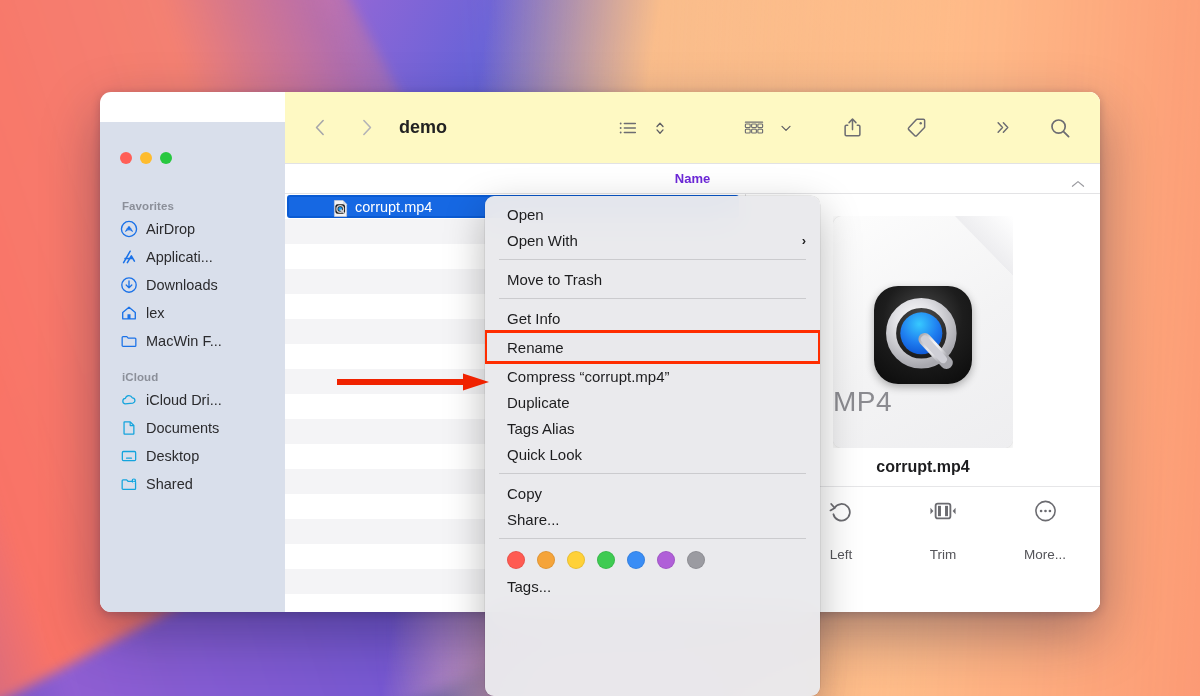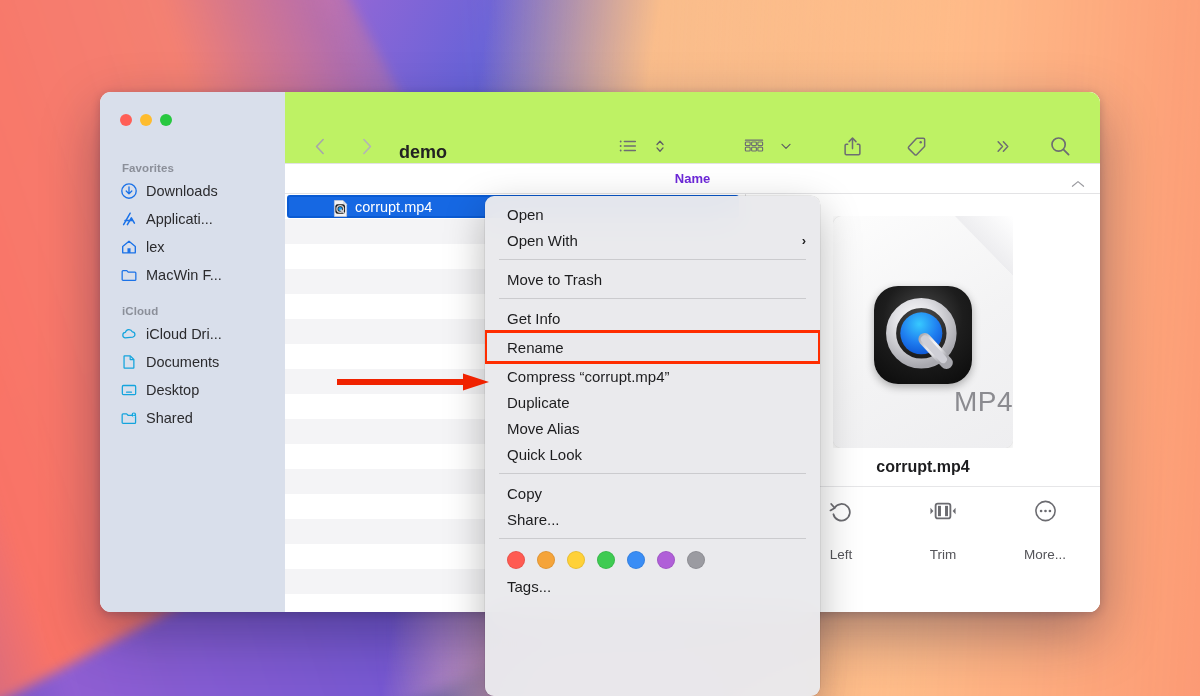"demo" #toolbar { align-items: flex-end -> center; background: #bef264 -> #fef9c3 }
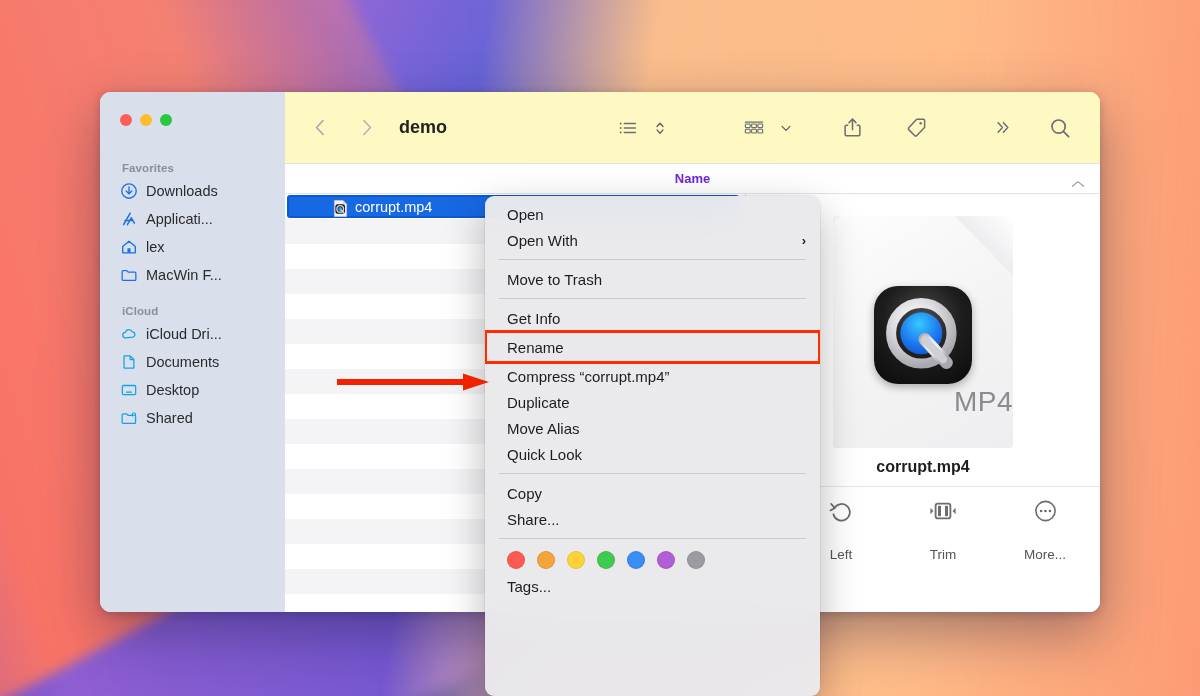"Favorites" #sidebar { margin-top: none -> 30px; padding-top: 12px -> 20px }
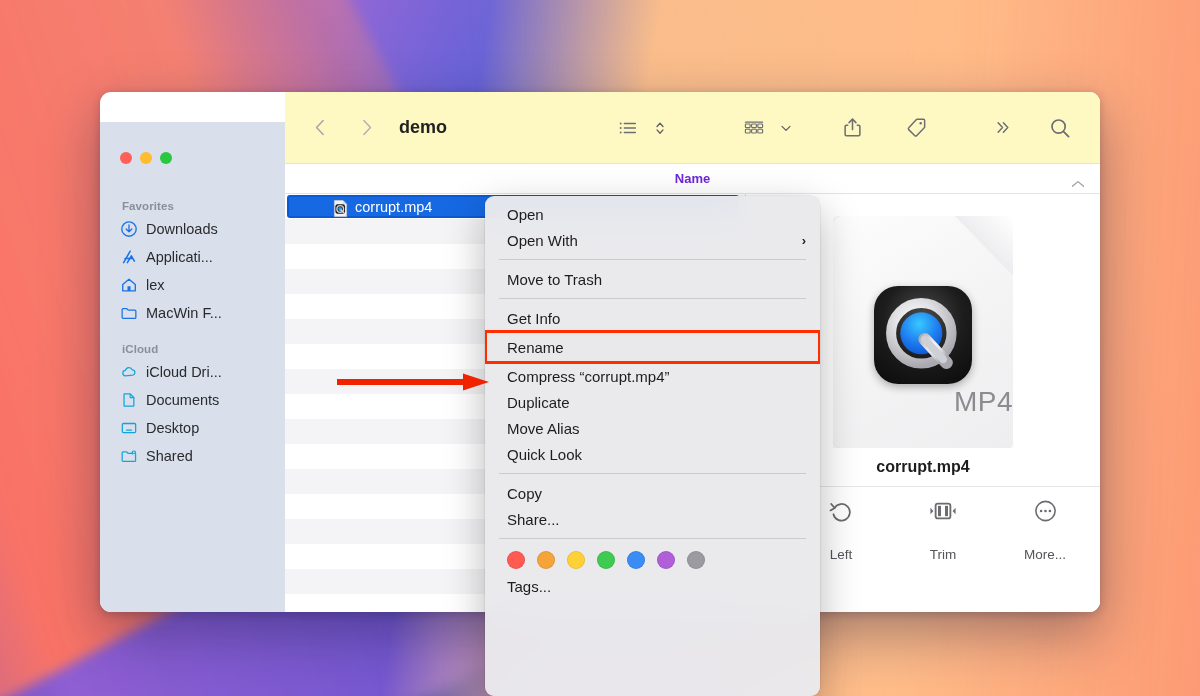"AirDrop" div.sb-item { html: none -> <div> <span> <svg> <circle></circle> <path></path> <path></path> <circle></circle> </svg> </span> <span>AirDrop</span> </div> }
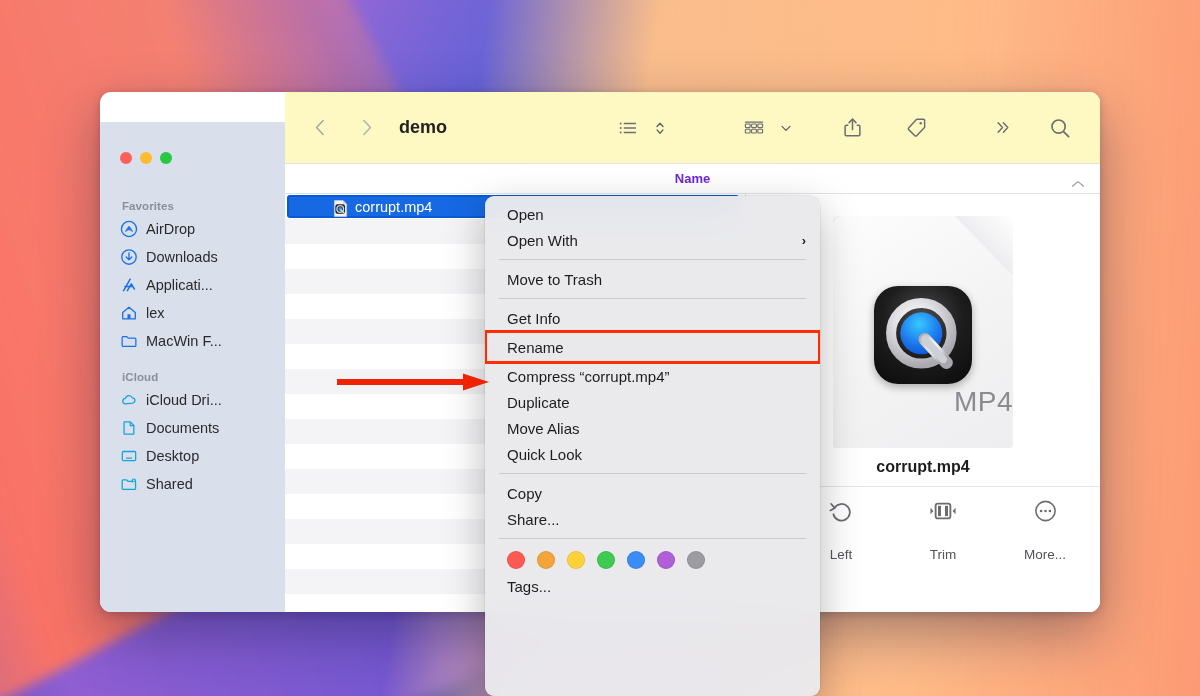"Downloads" div.sb-item { order: before "Applicati..." -> after "Applicati..." }
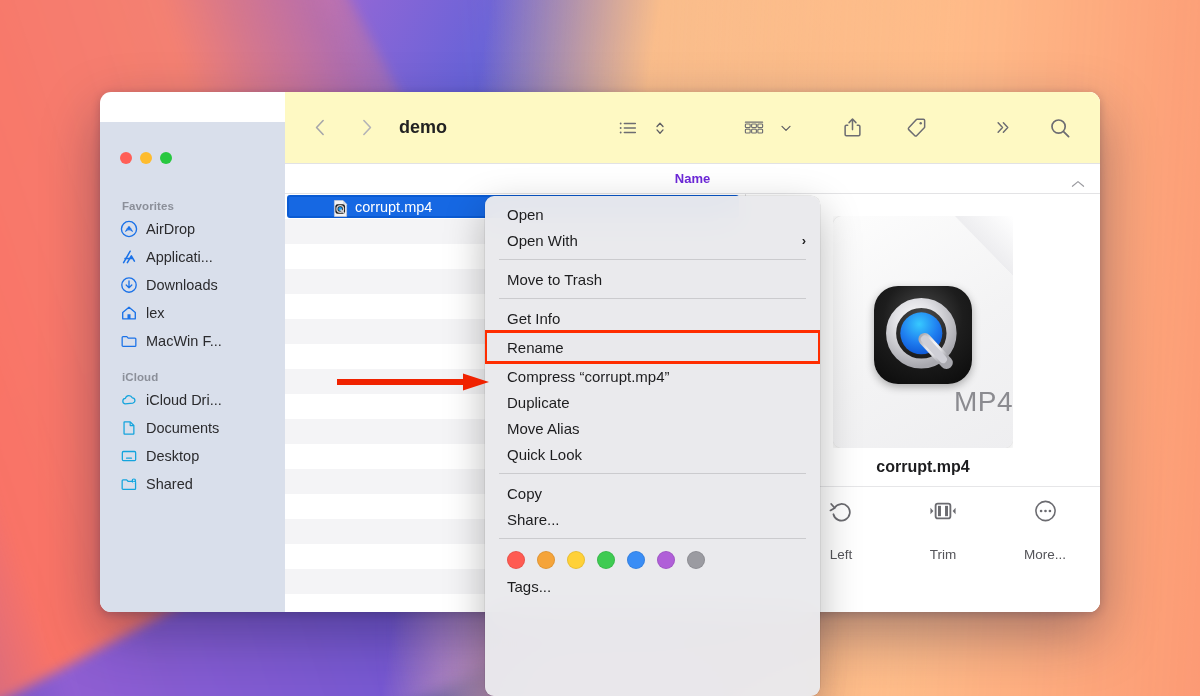"MP4" #mp4-label { right: 0 -> 17px; text-align: right -> left }
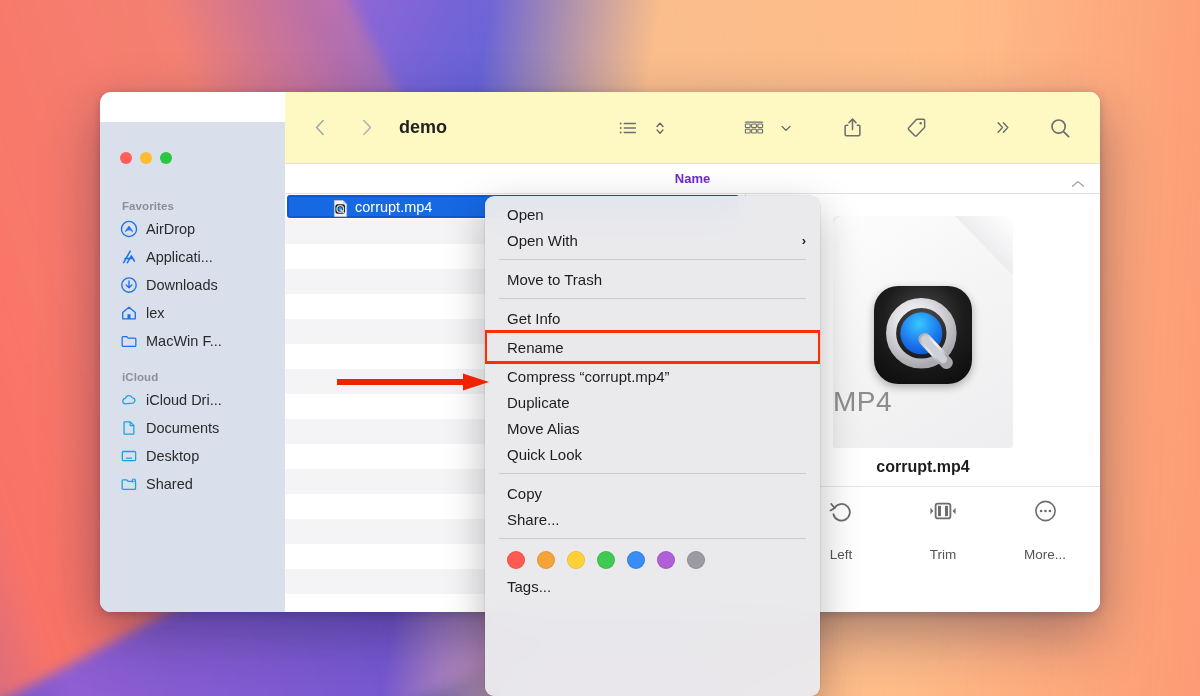"Move Alias" span { text: Move -> Tags }
